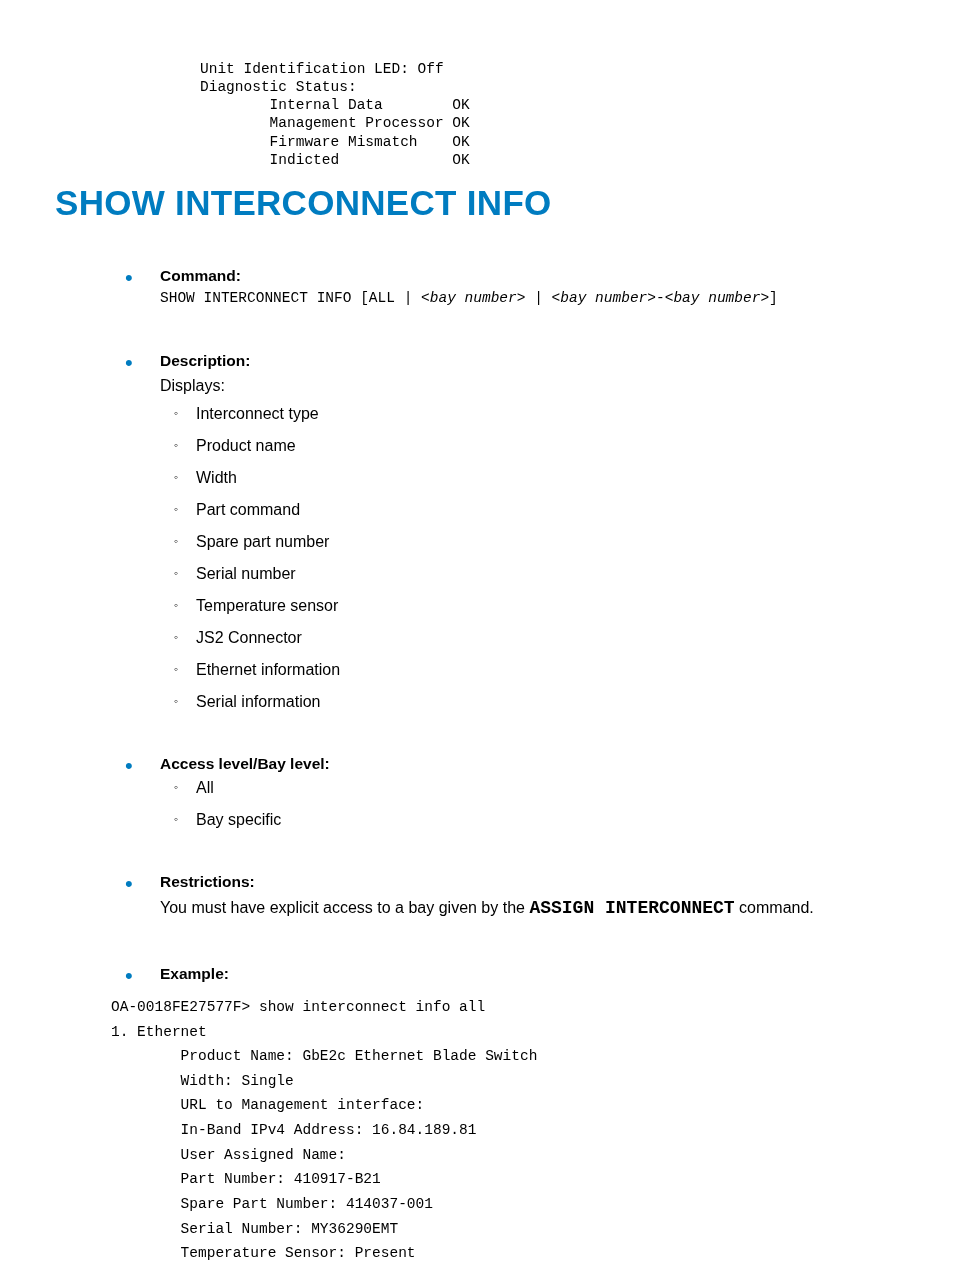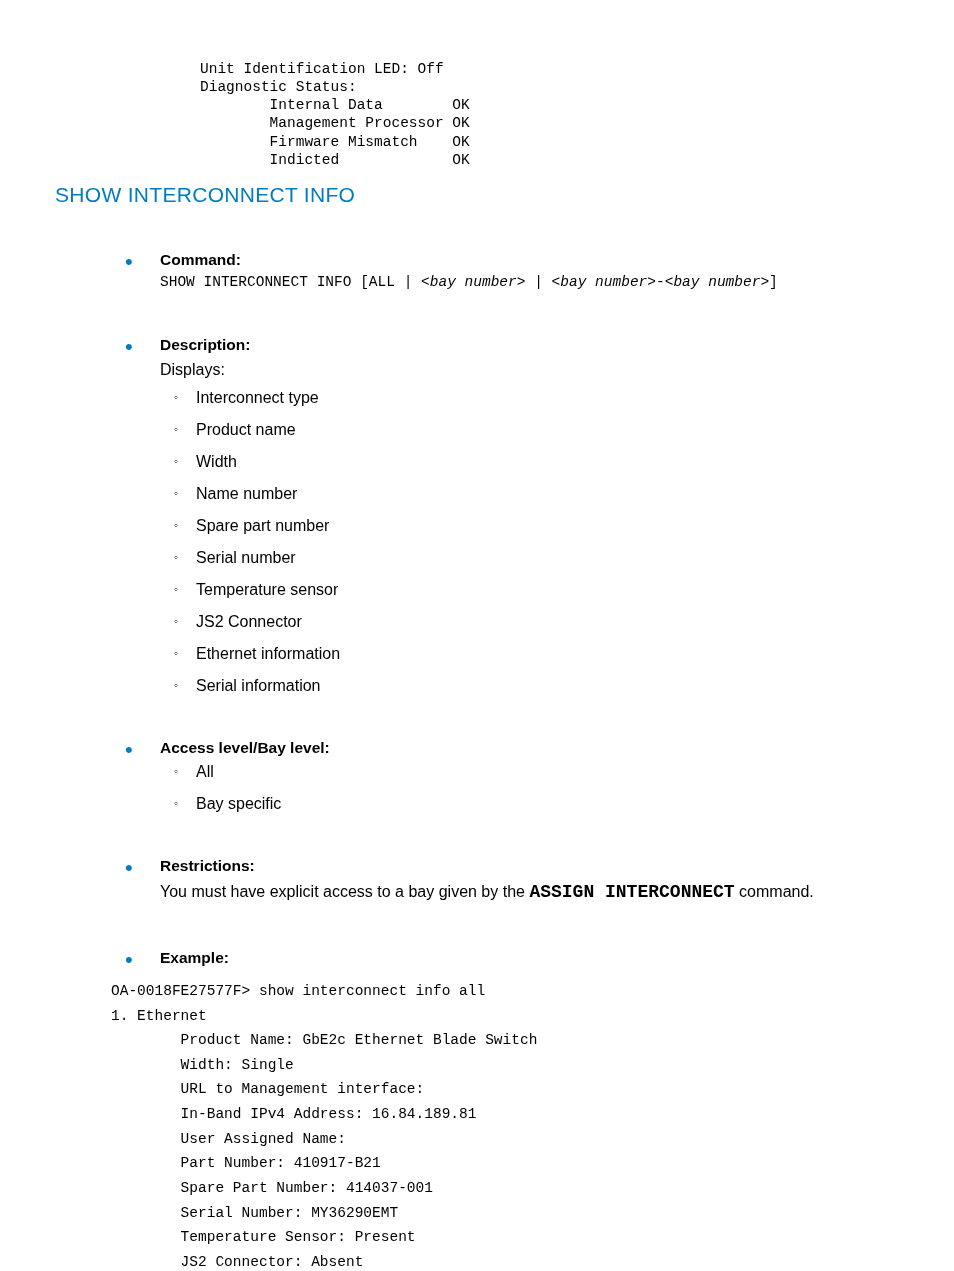"SHOW INTERCONNECT INFO" h1.section-heading { font-size: 21px -> 35px; font-weight: 400 -> 700 }
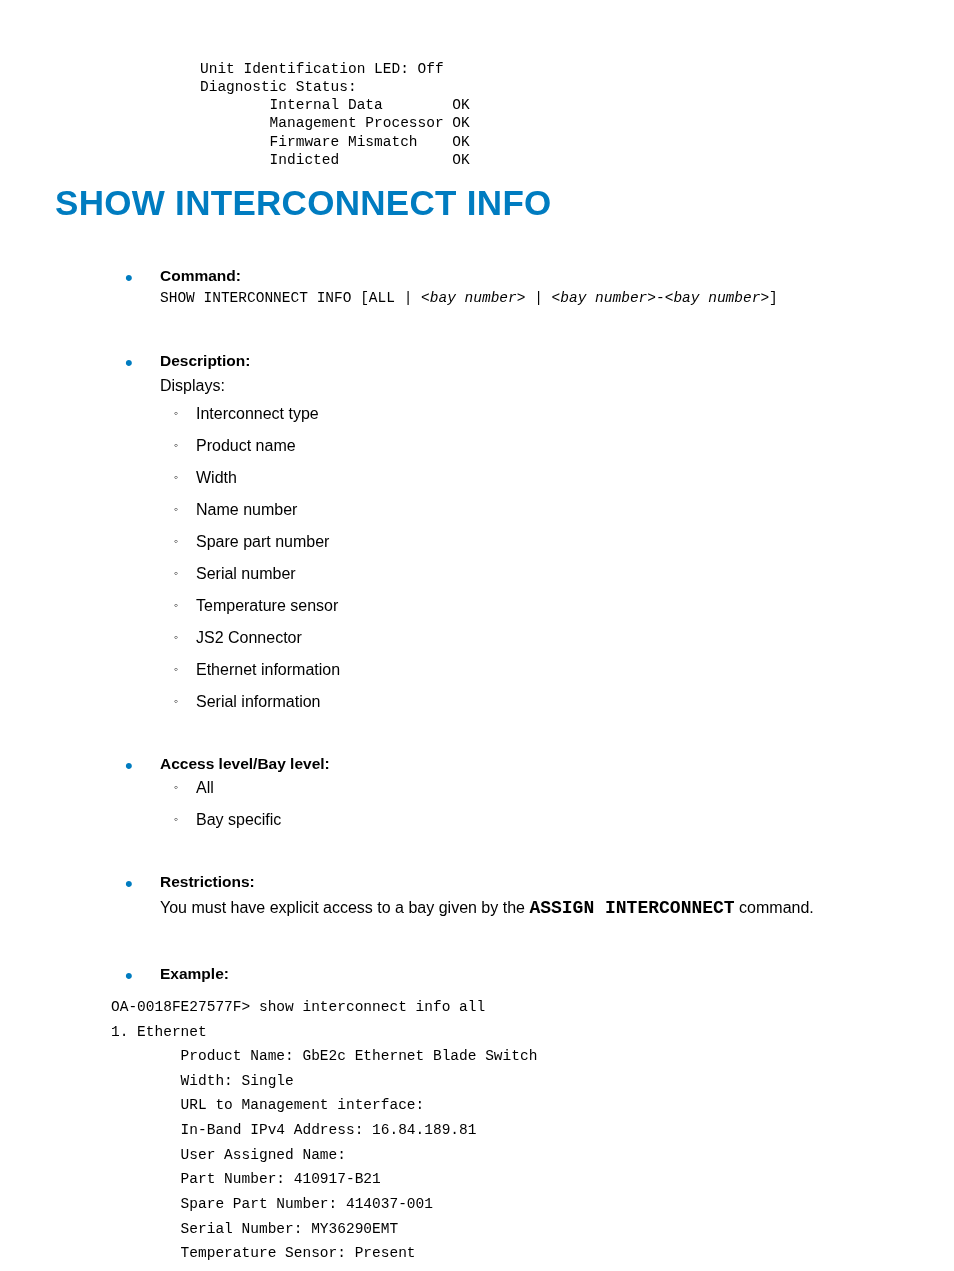"Name number" li { text: Name number -> Part command }
